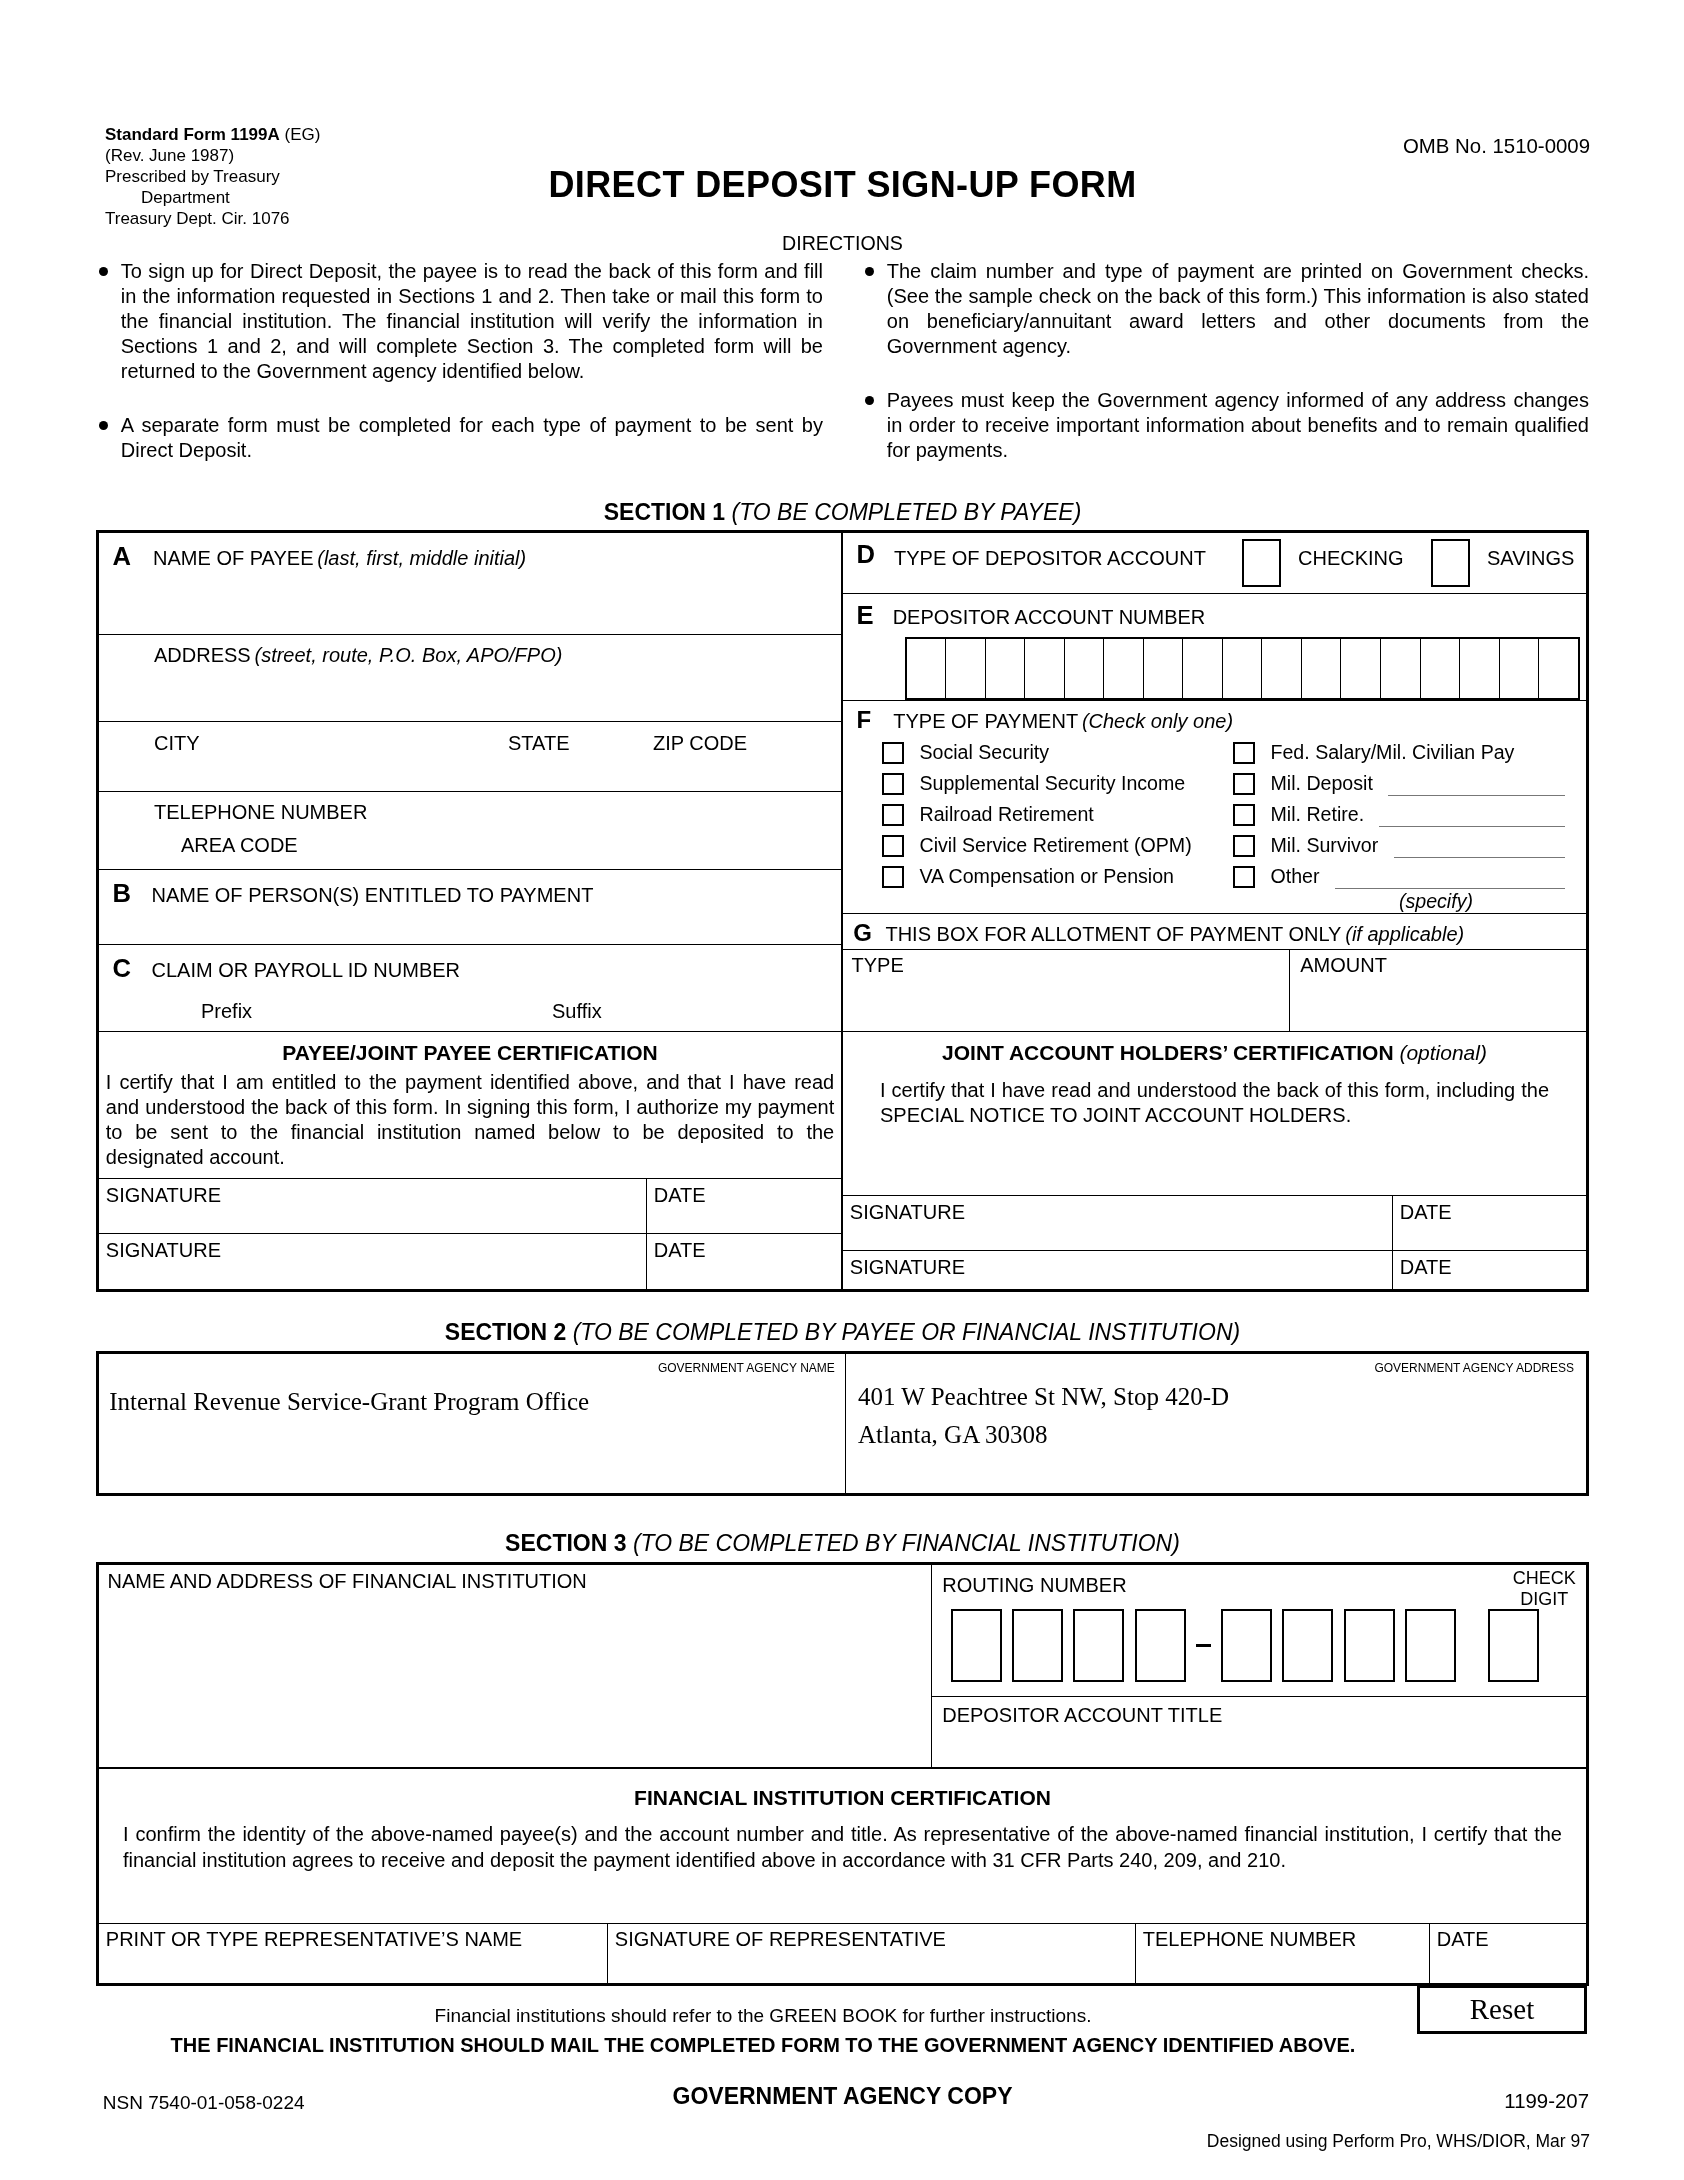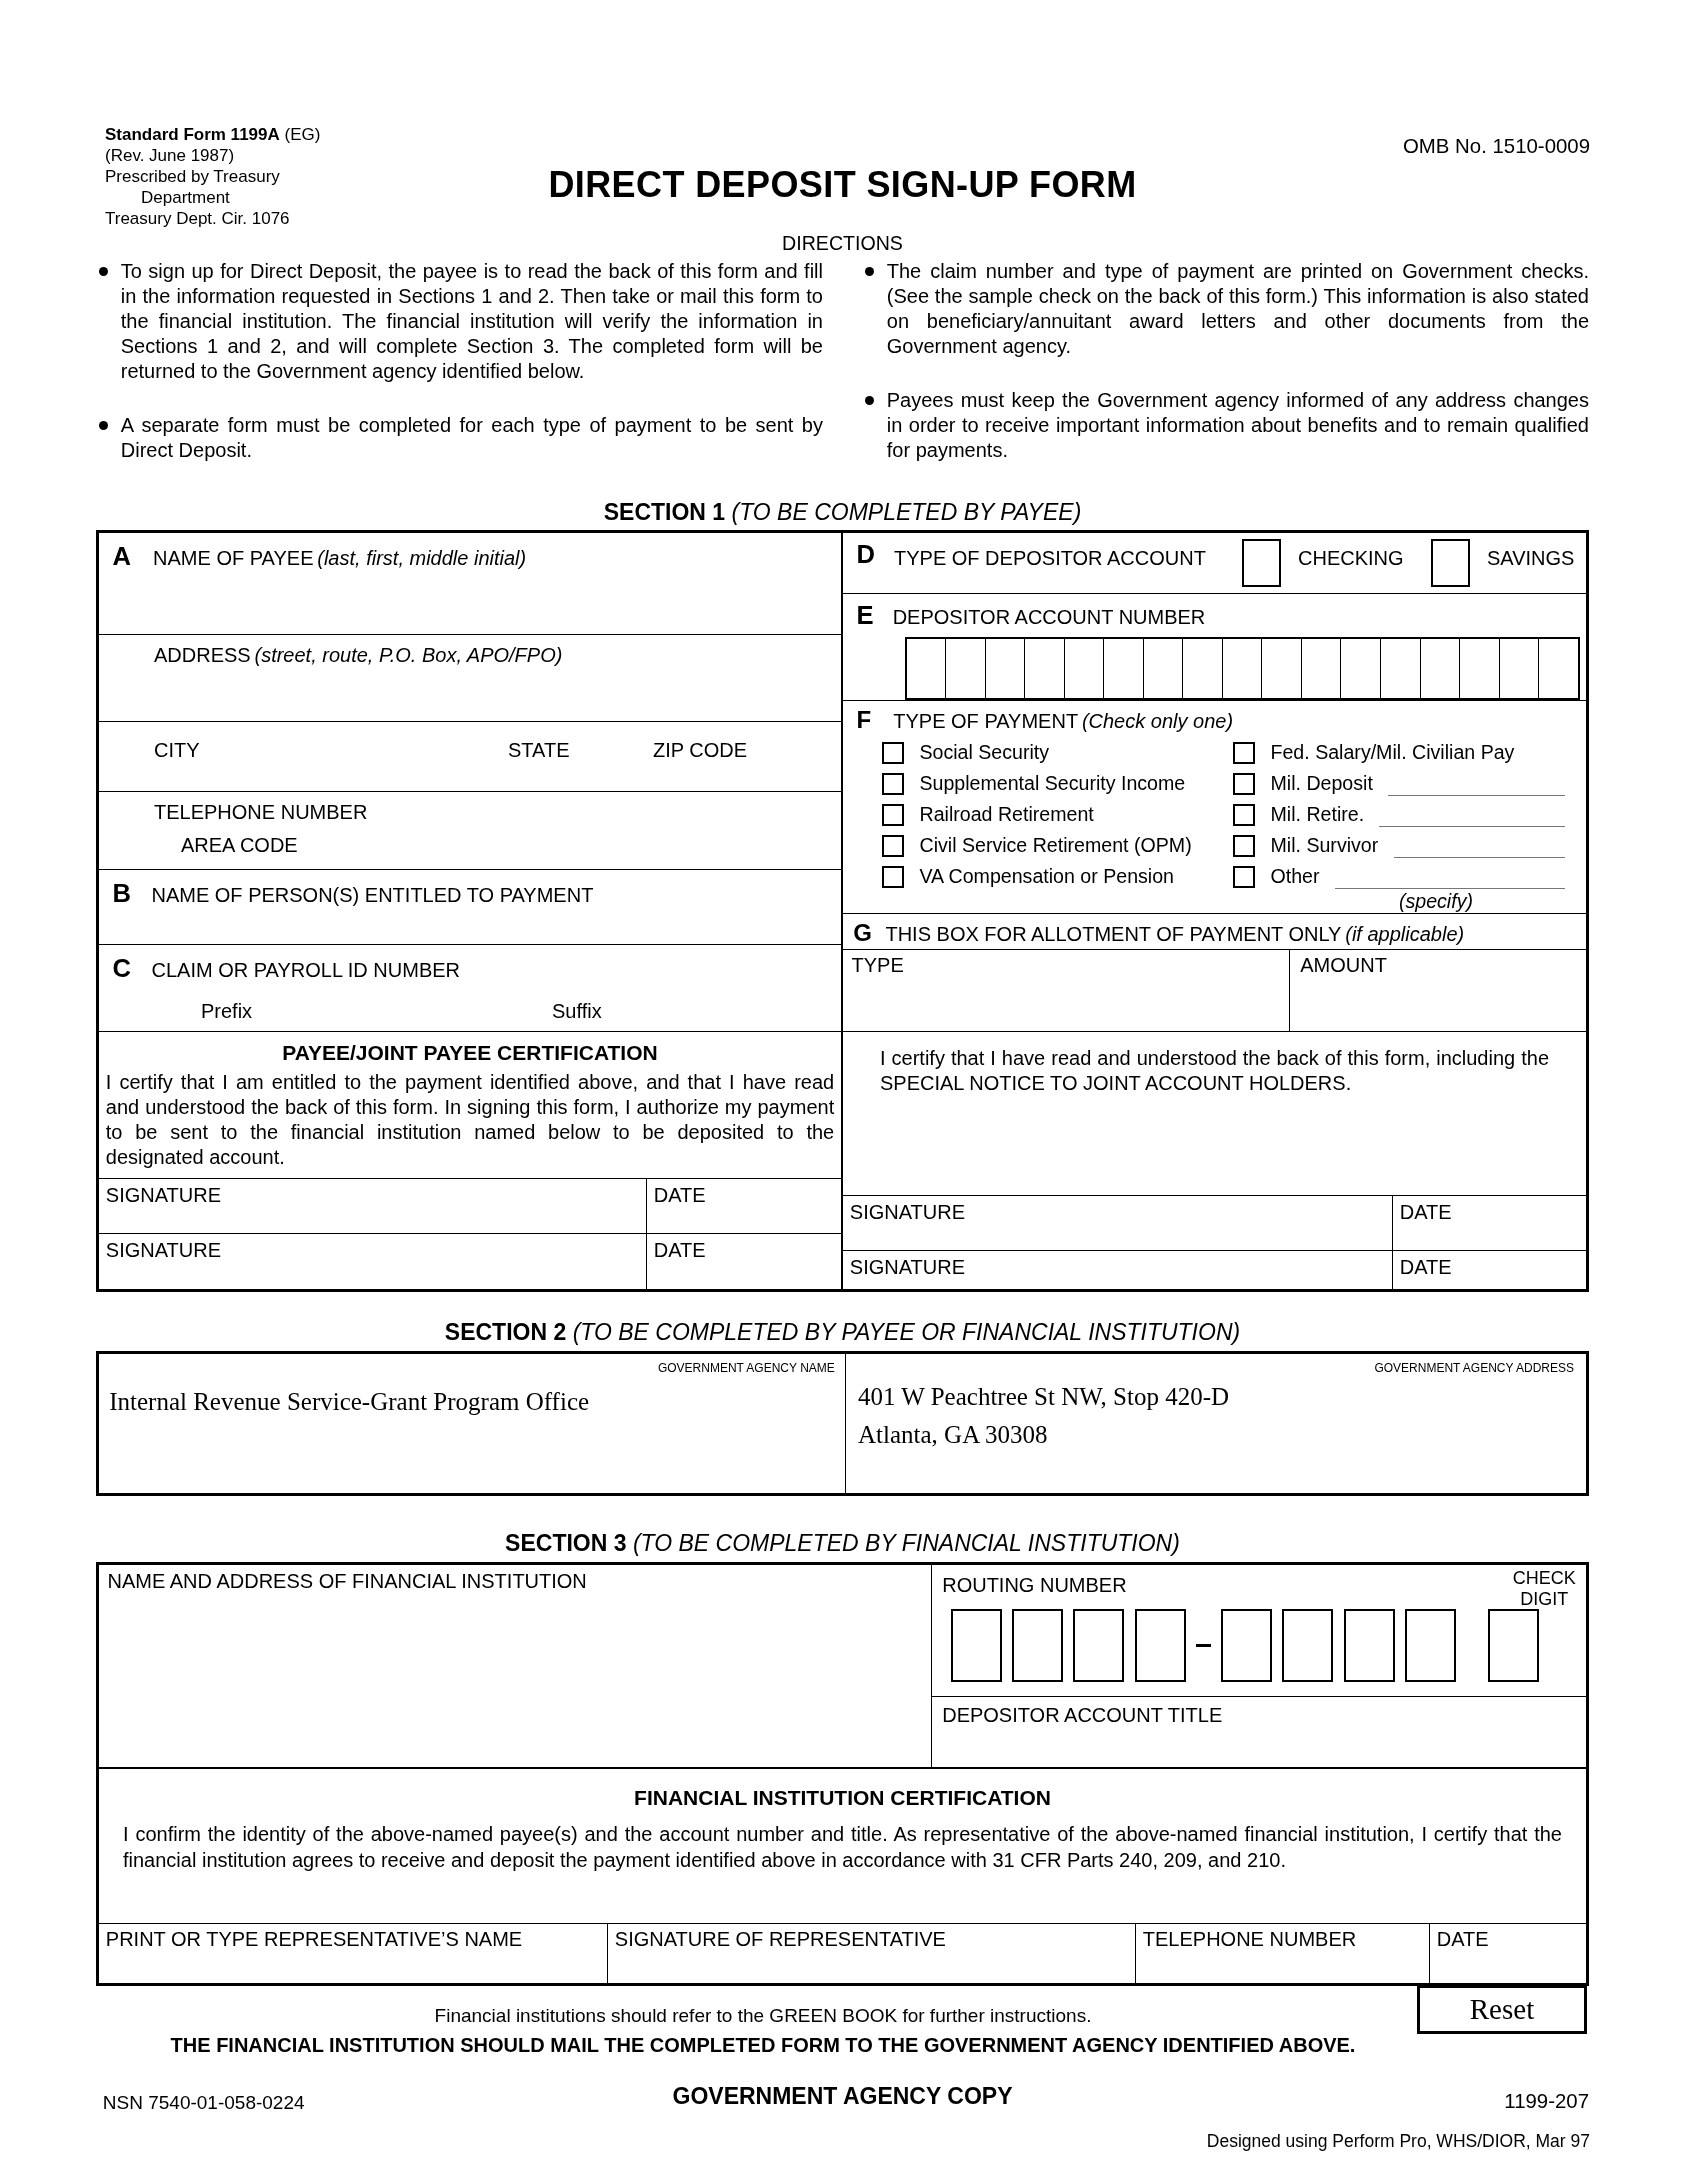"CITY" .rCity span { top: 17px -> 10px }
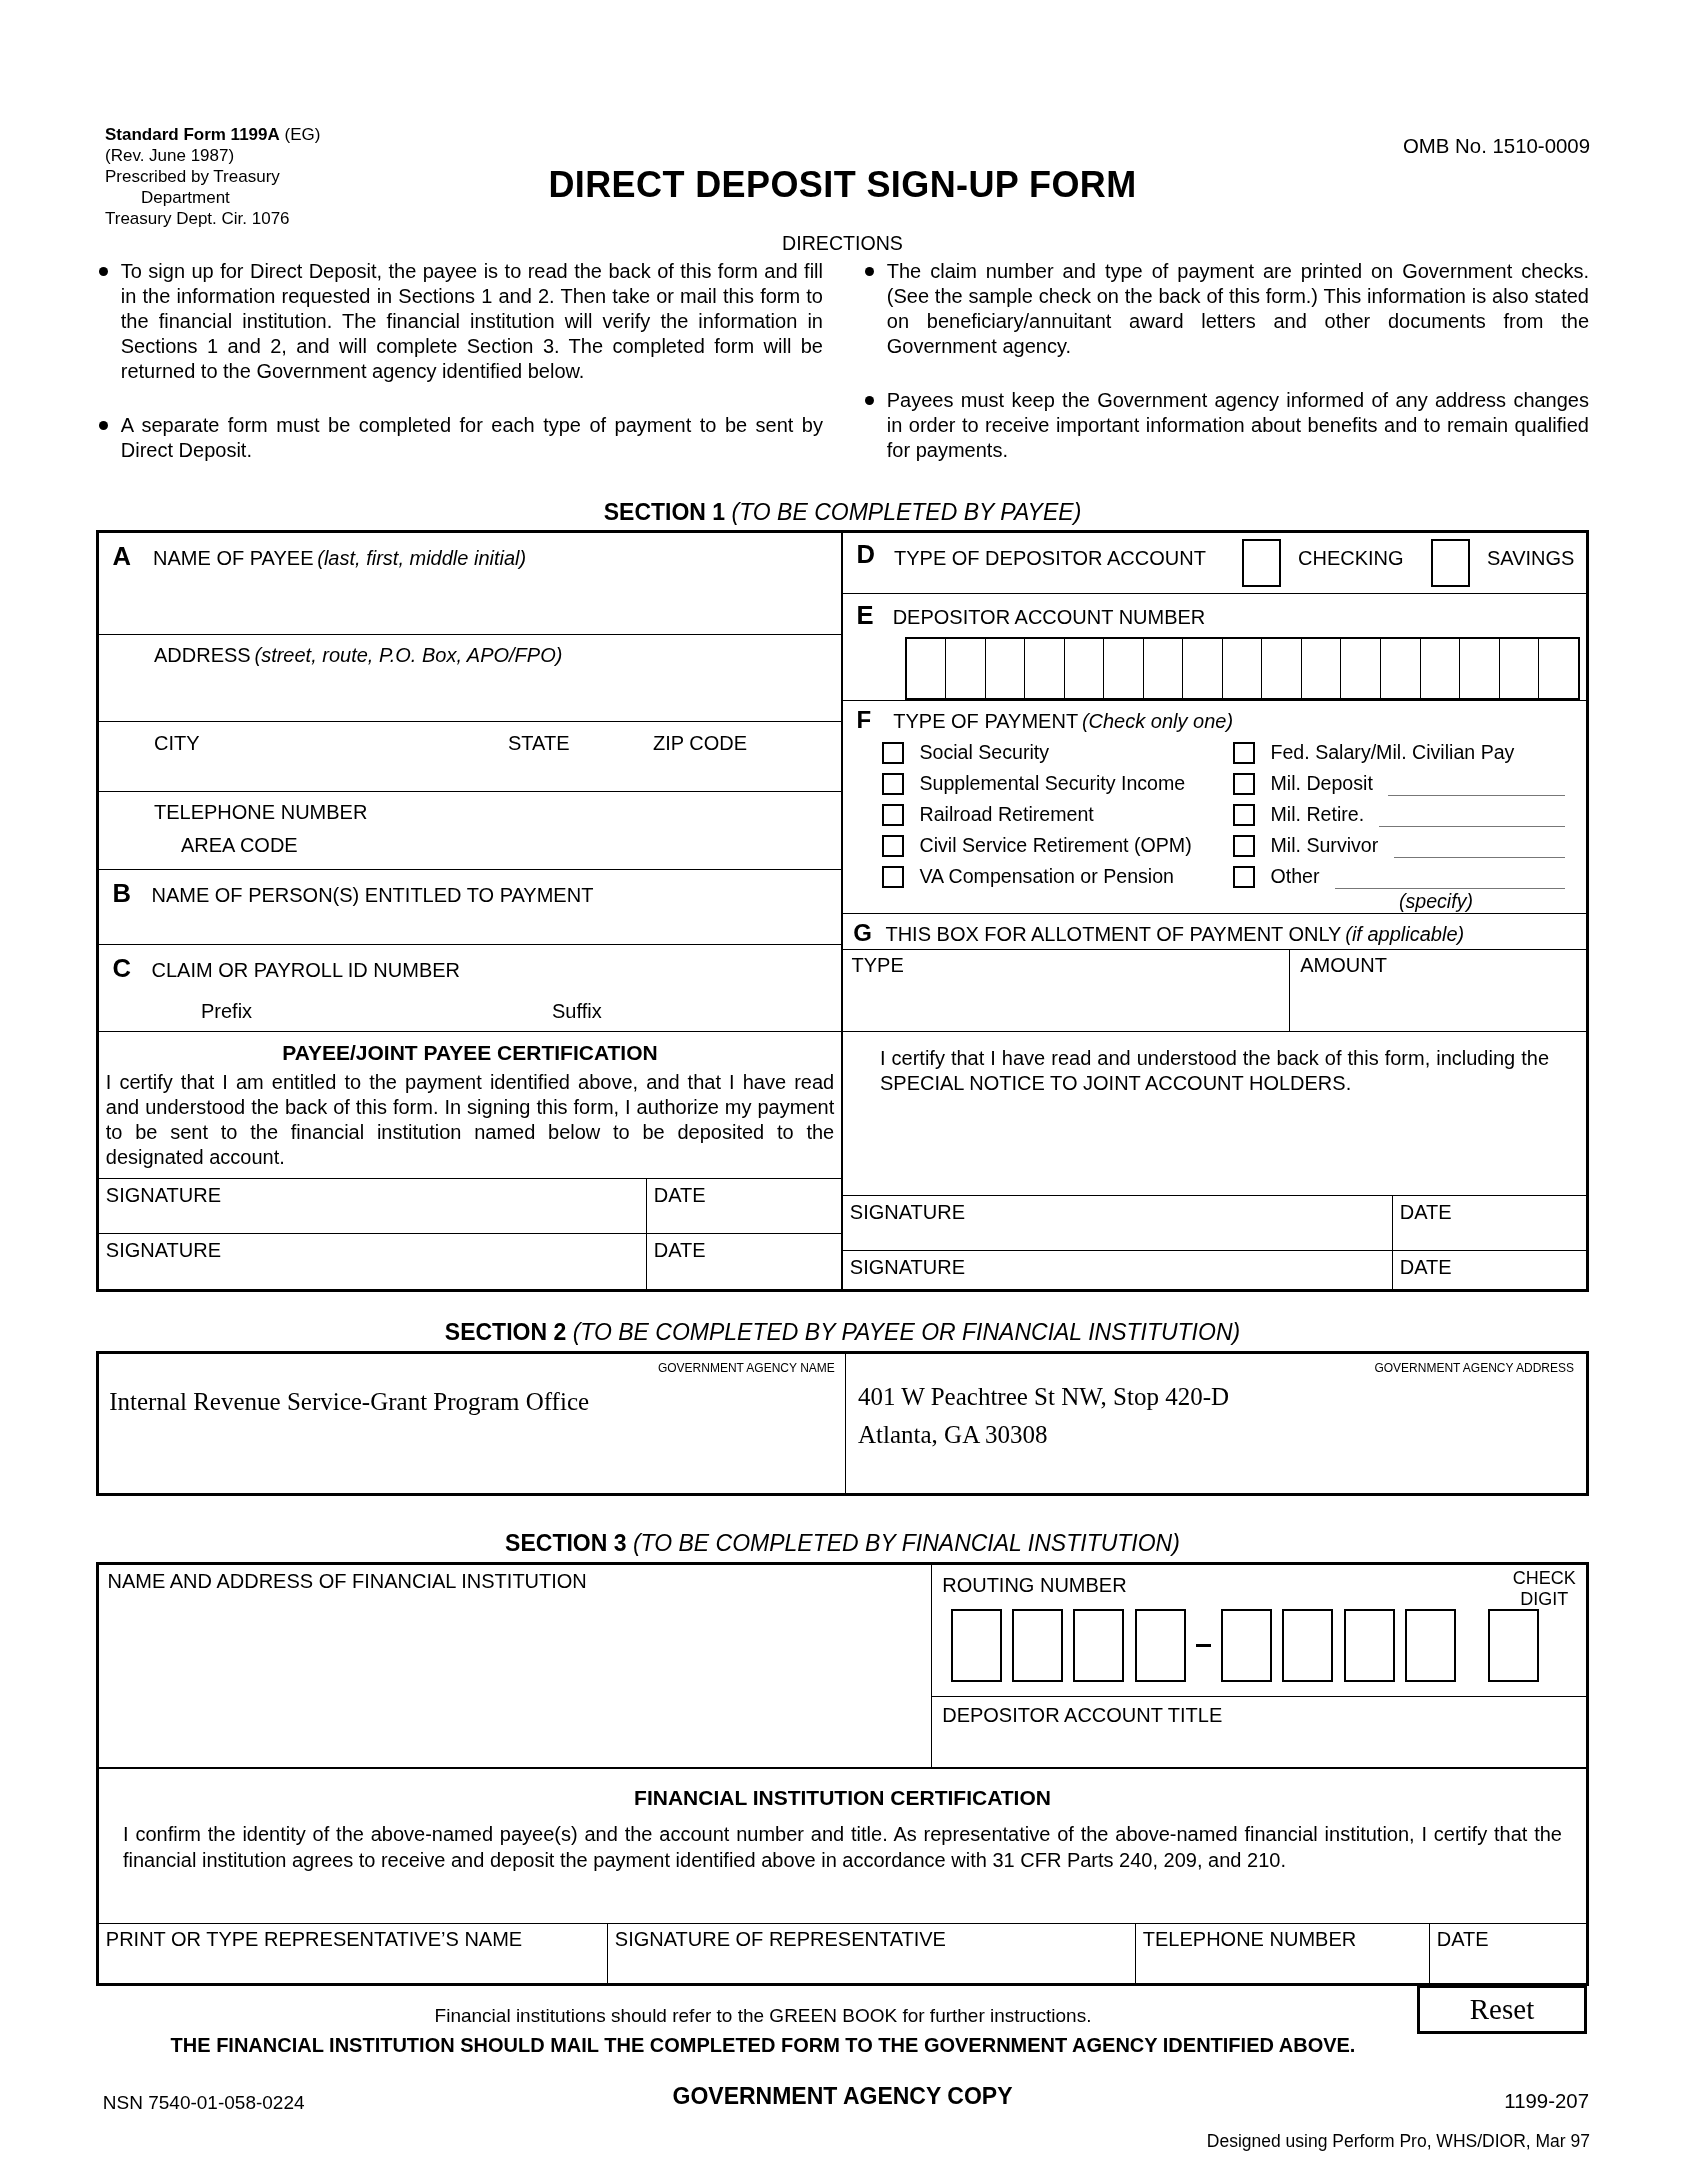"JOINT ACCOUNT HOLDERS’ CERTIFICATION" div.cert-h { html: none -> <div><span>JOINT ACCOUNT HOLDERS’ CERTIFICATION</span> <span>(optional)</span></div> }
